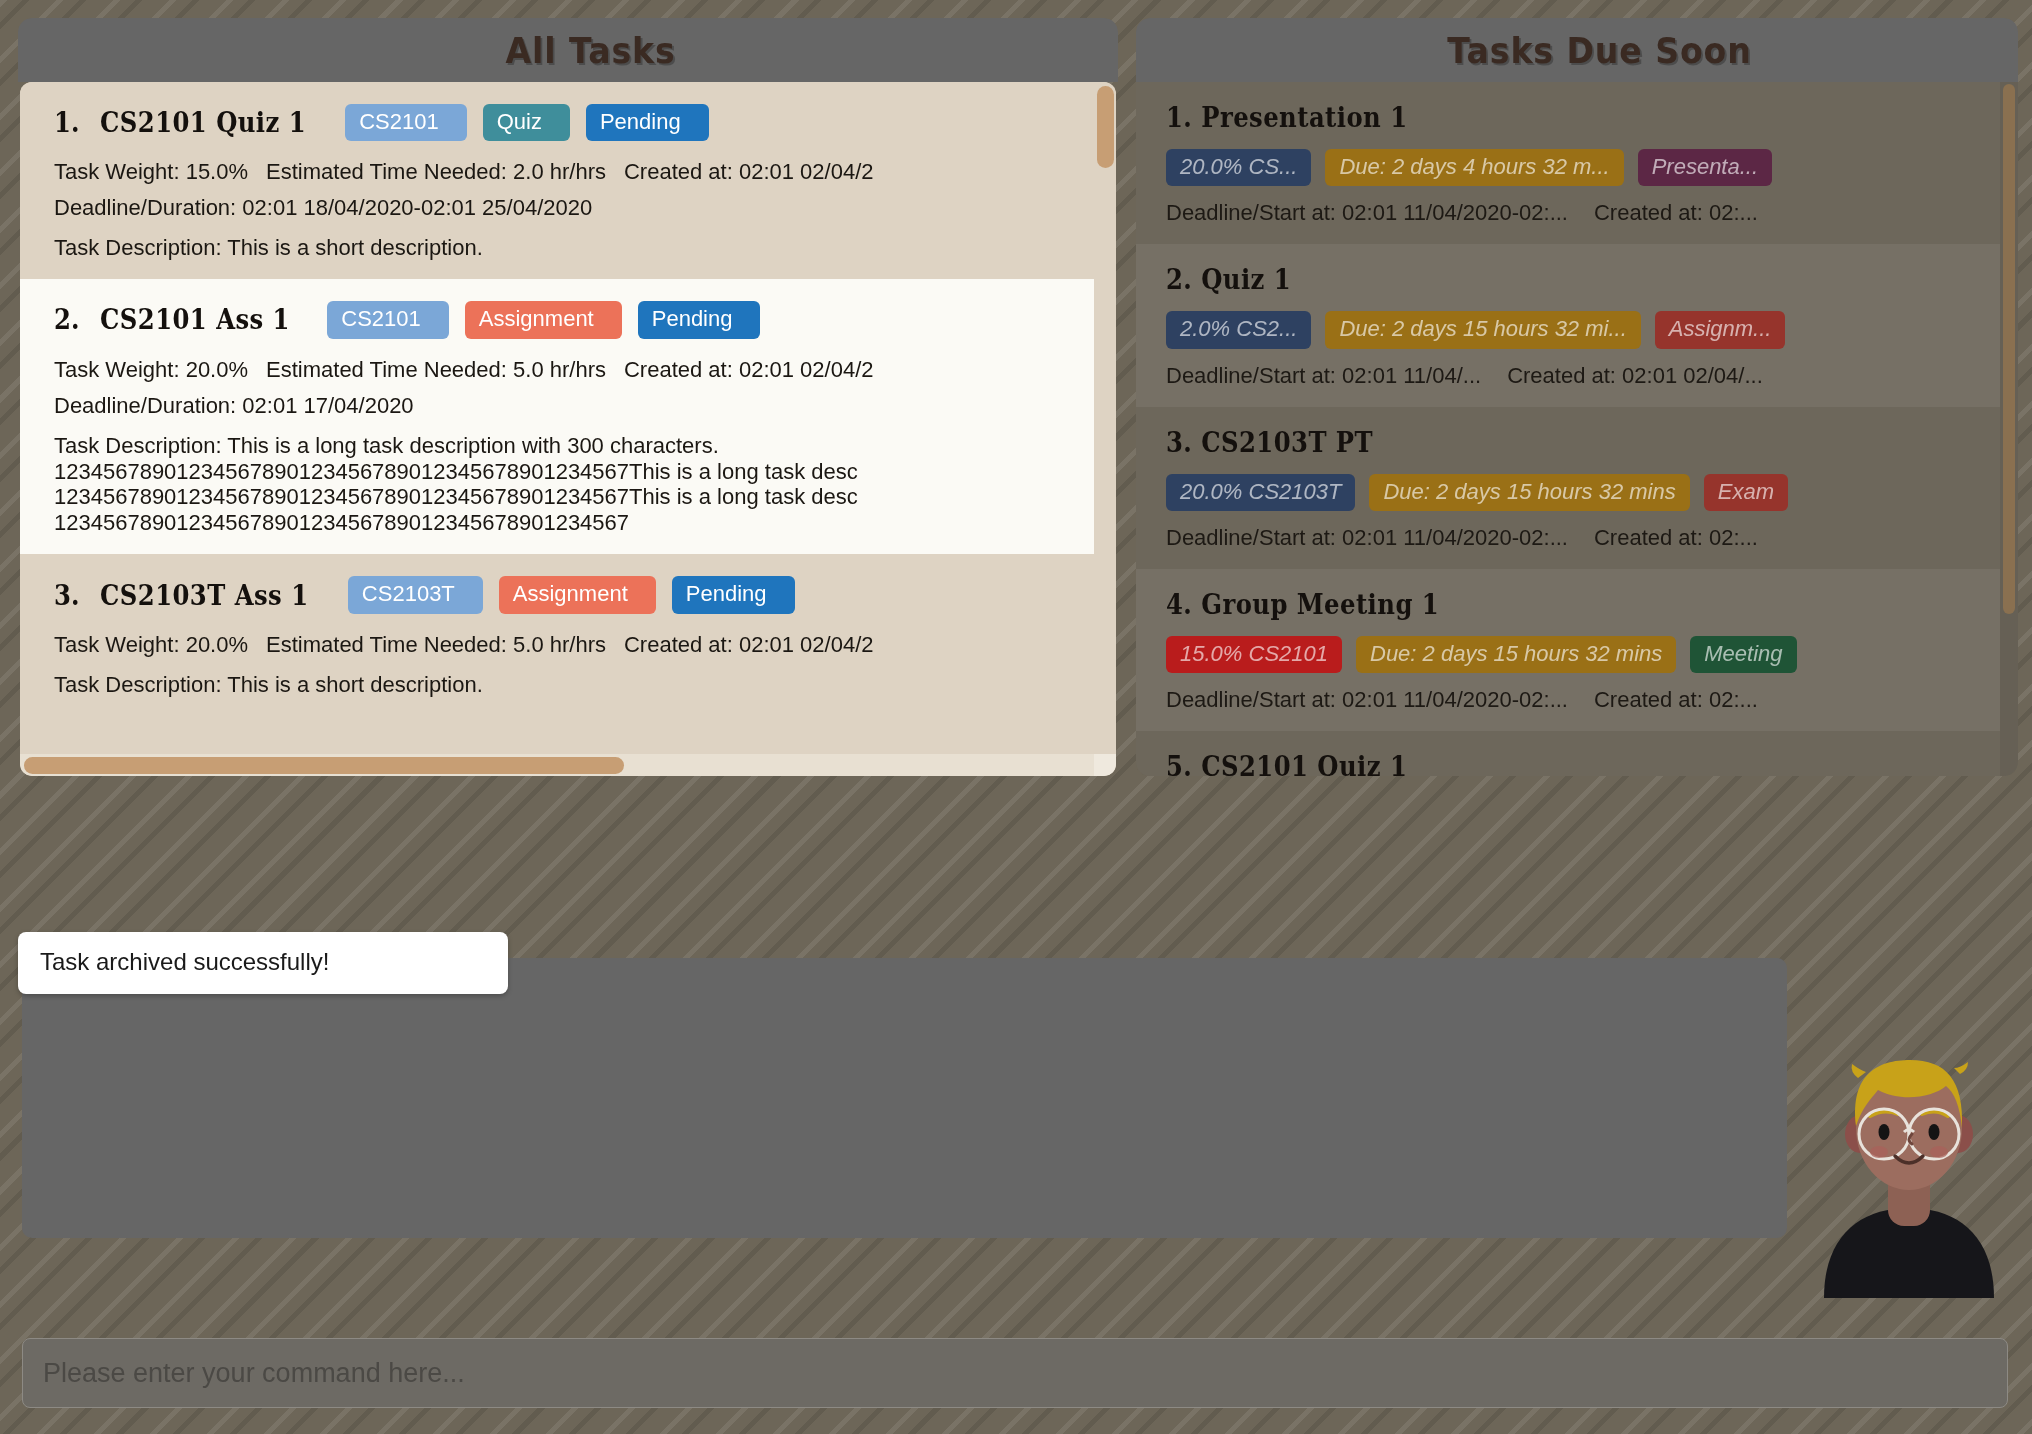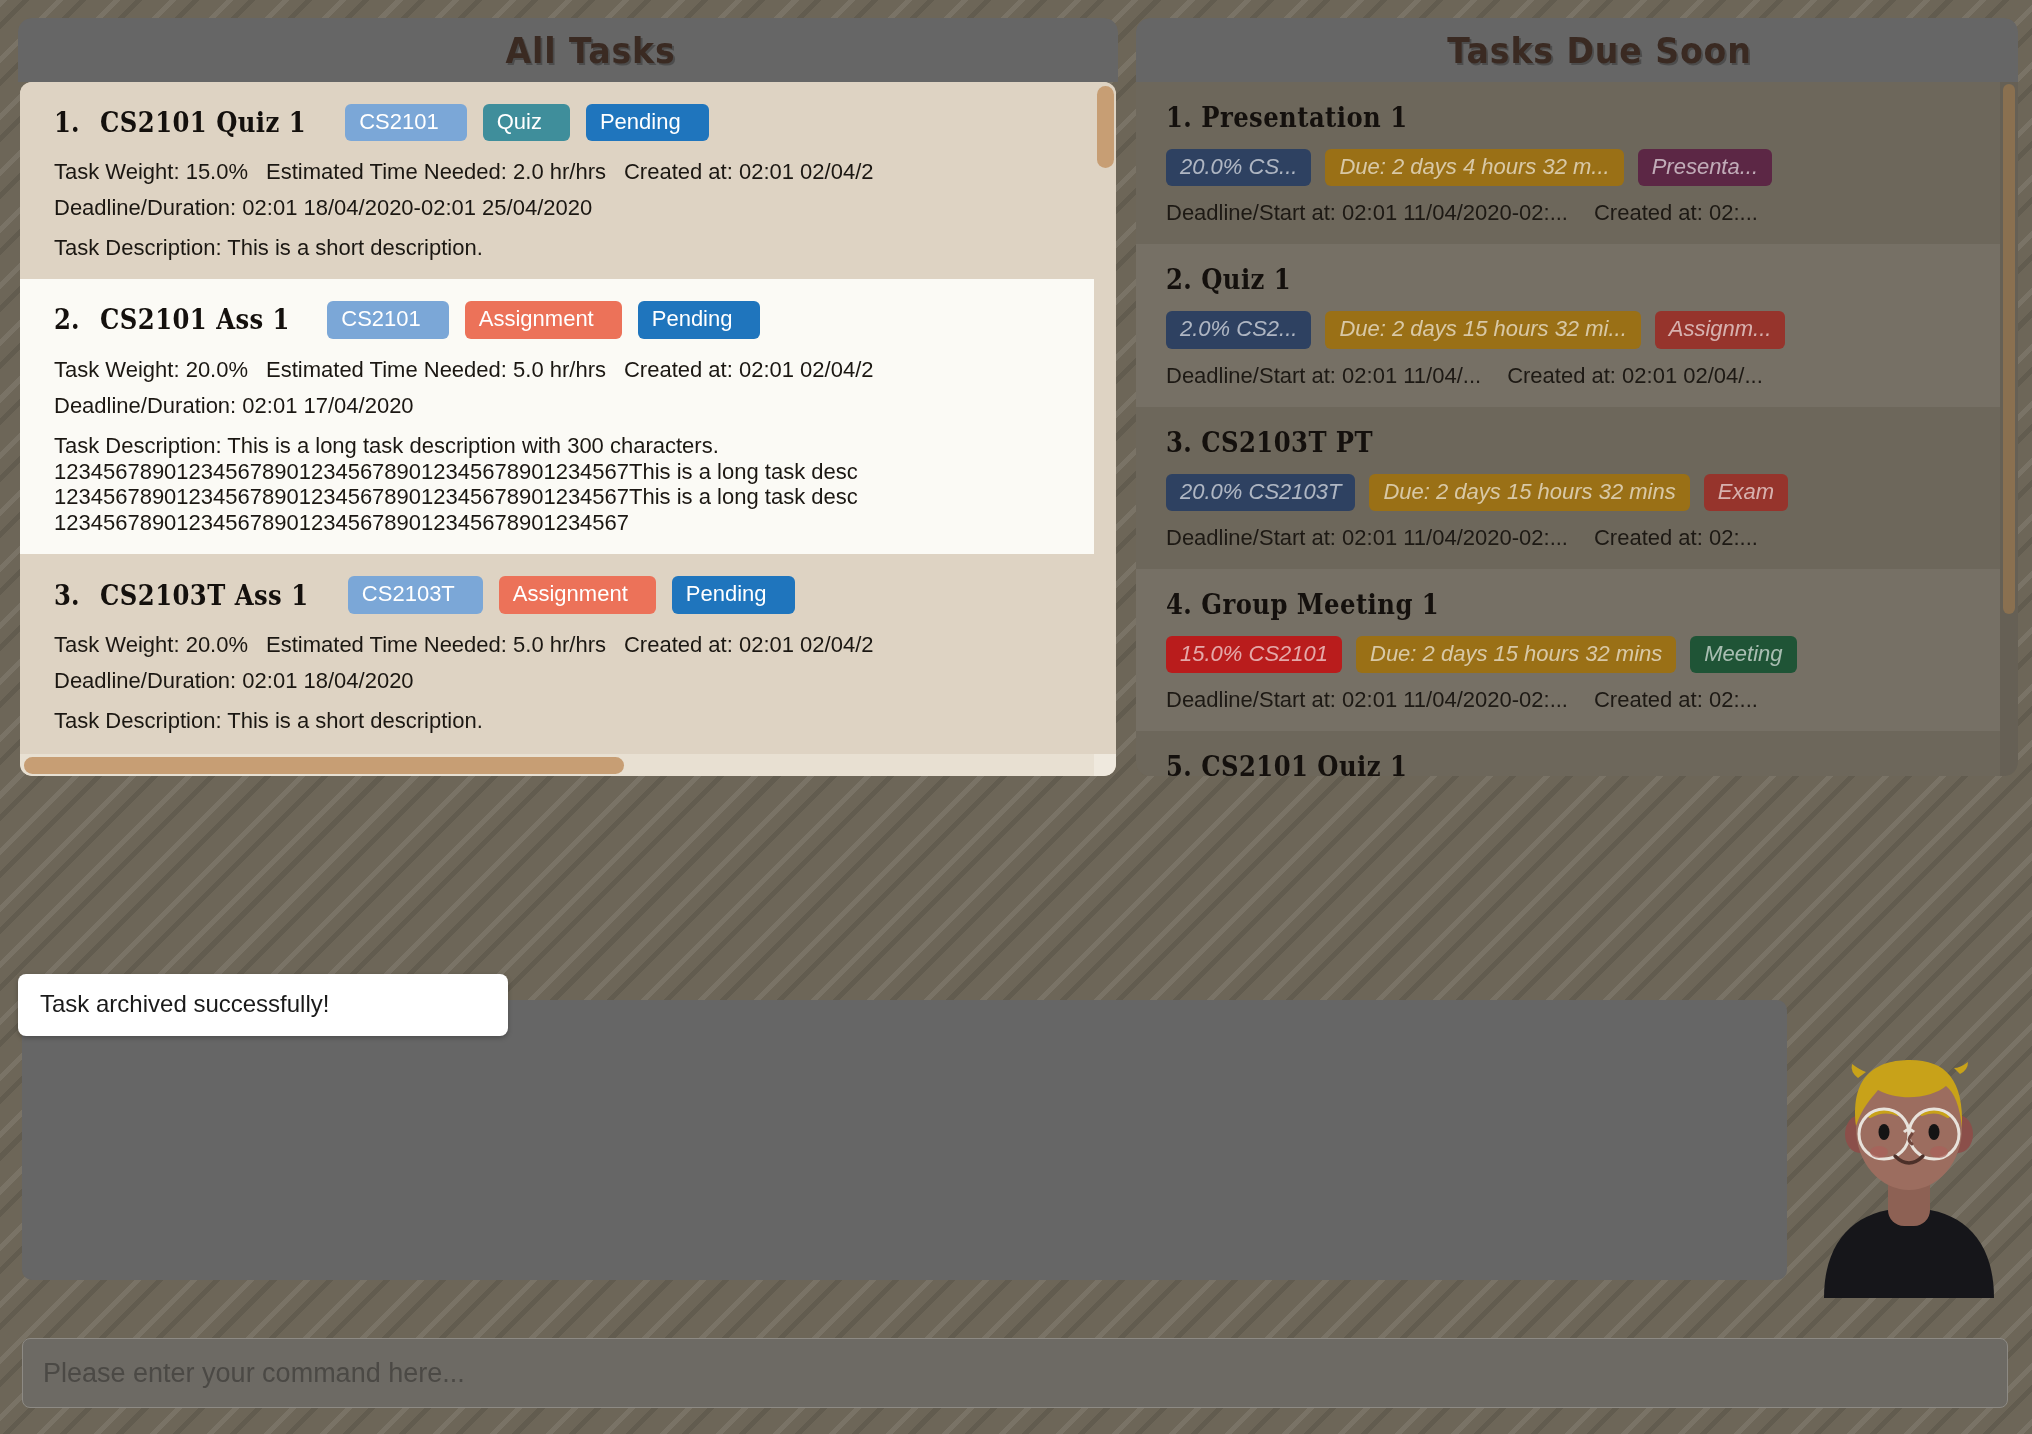"Deadline/Duration: 02:01 18/04/2020" div.meta-line { html: <div>Deadline/Duration: 02:01 18/04/2020</div> -> none }
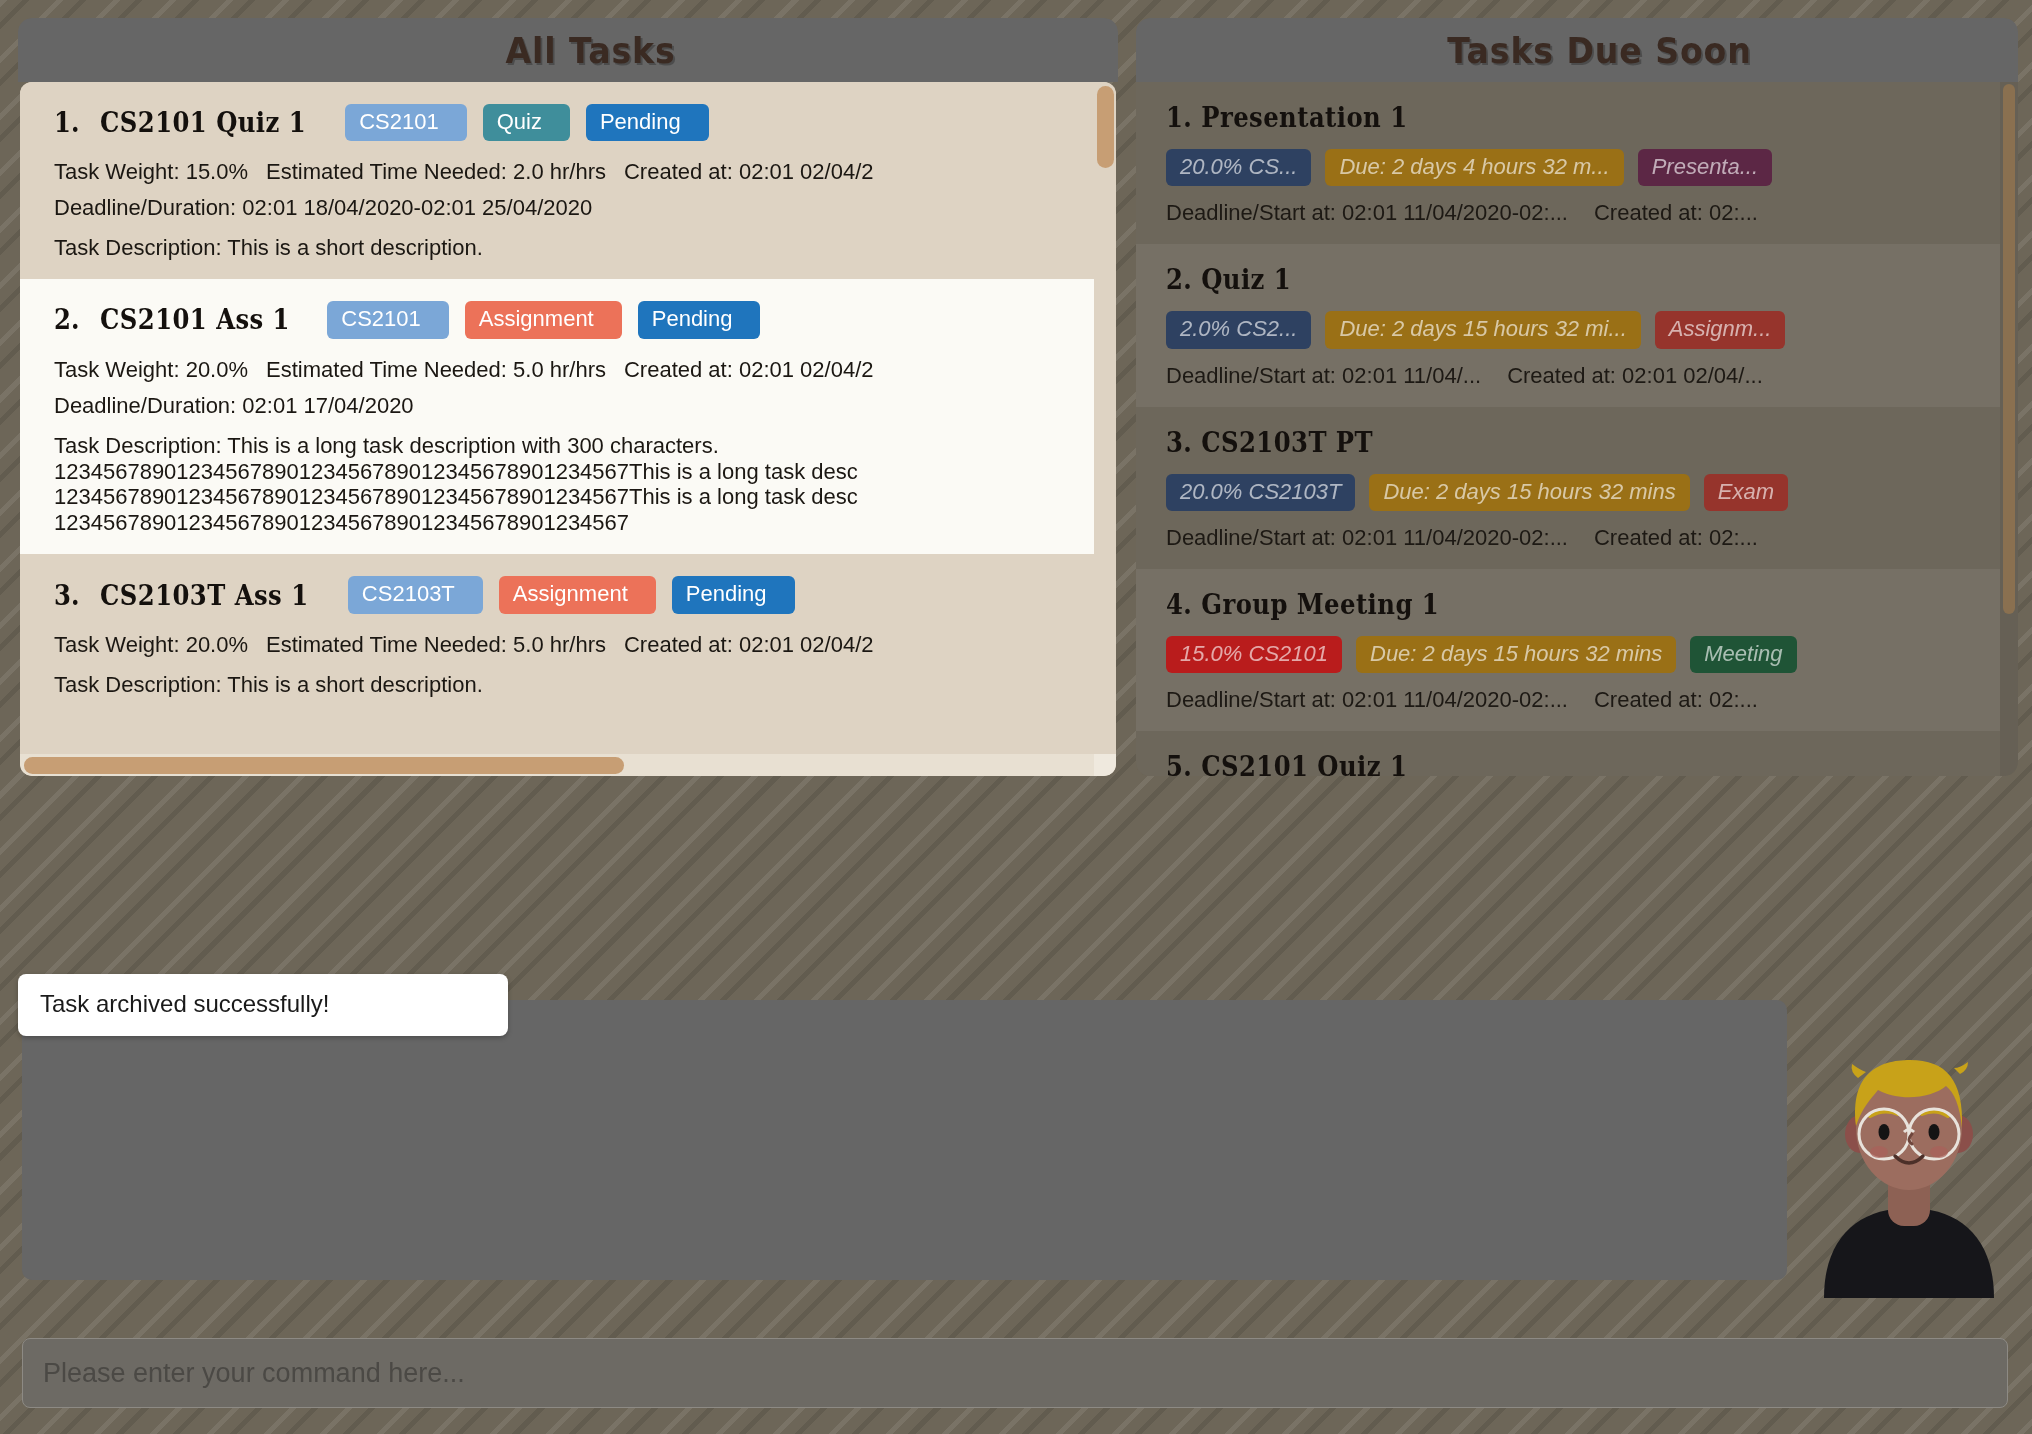"Task archived successfully!" .response-box { top: 1000px -> 958px }
